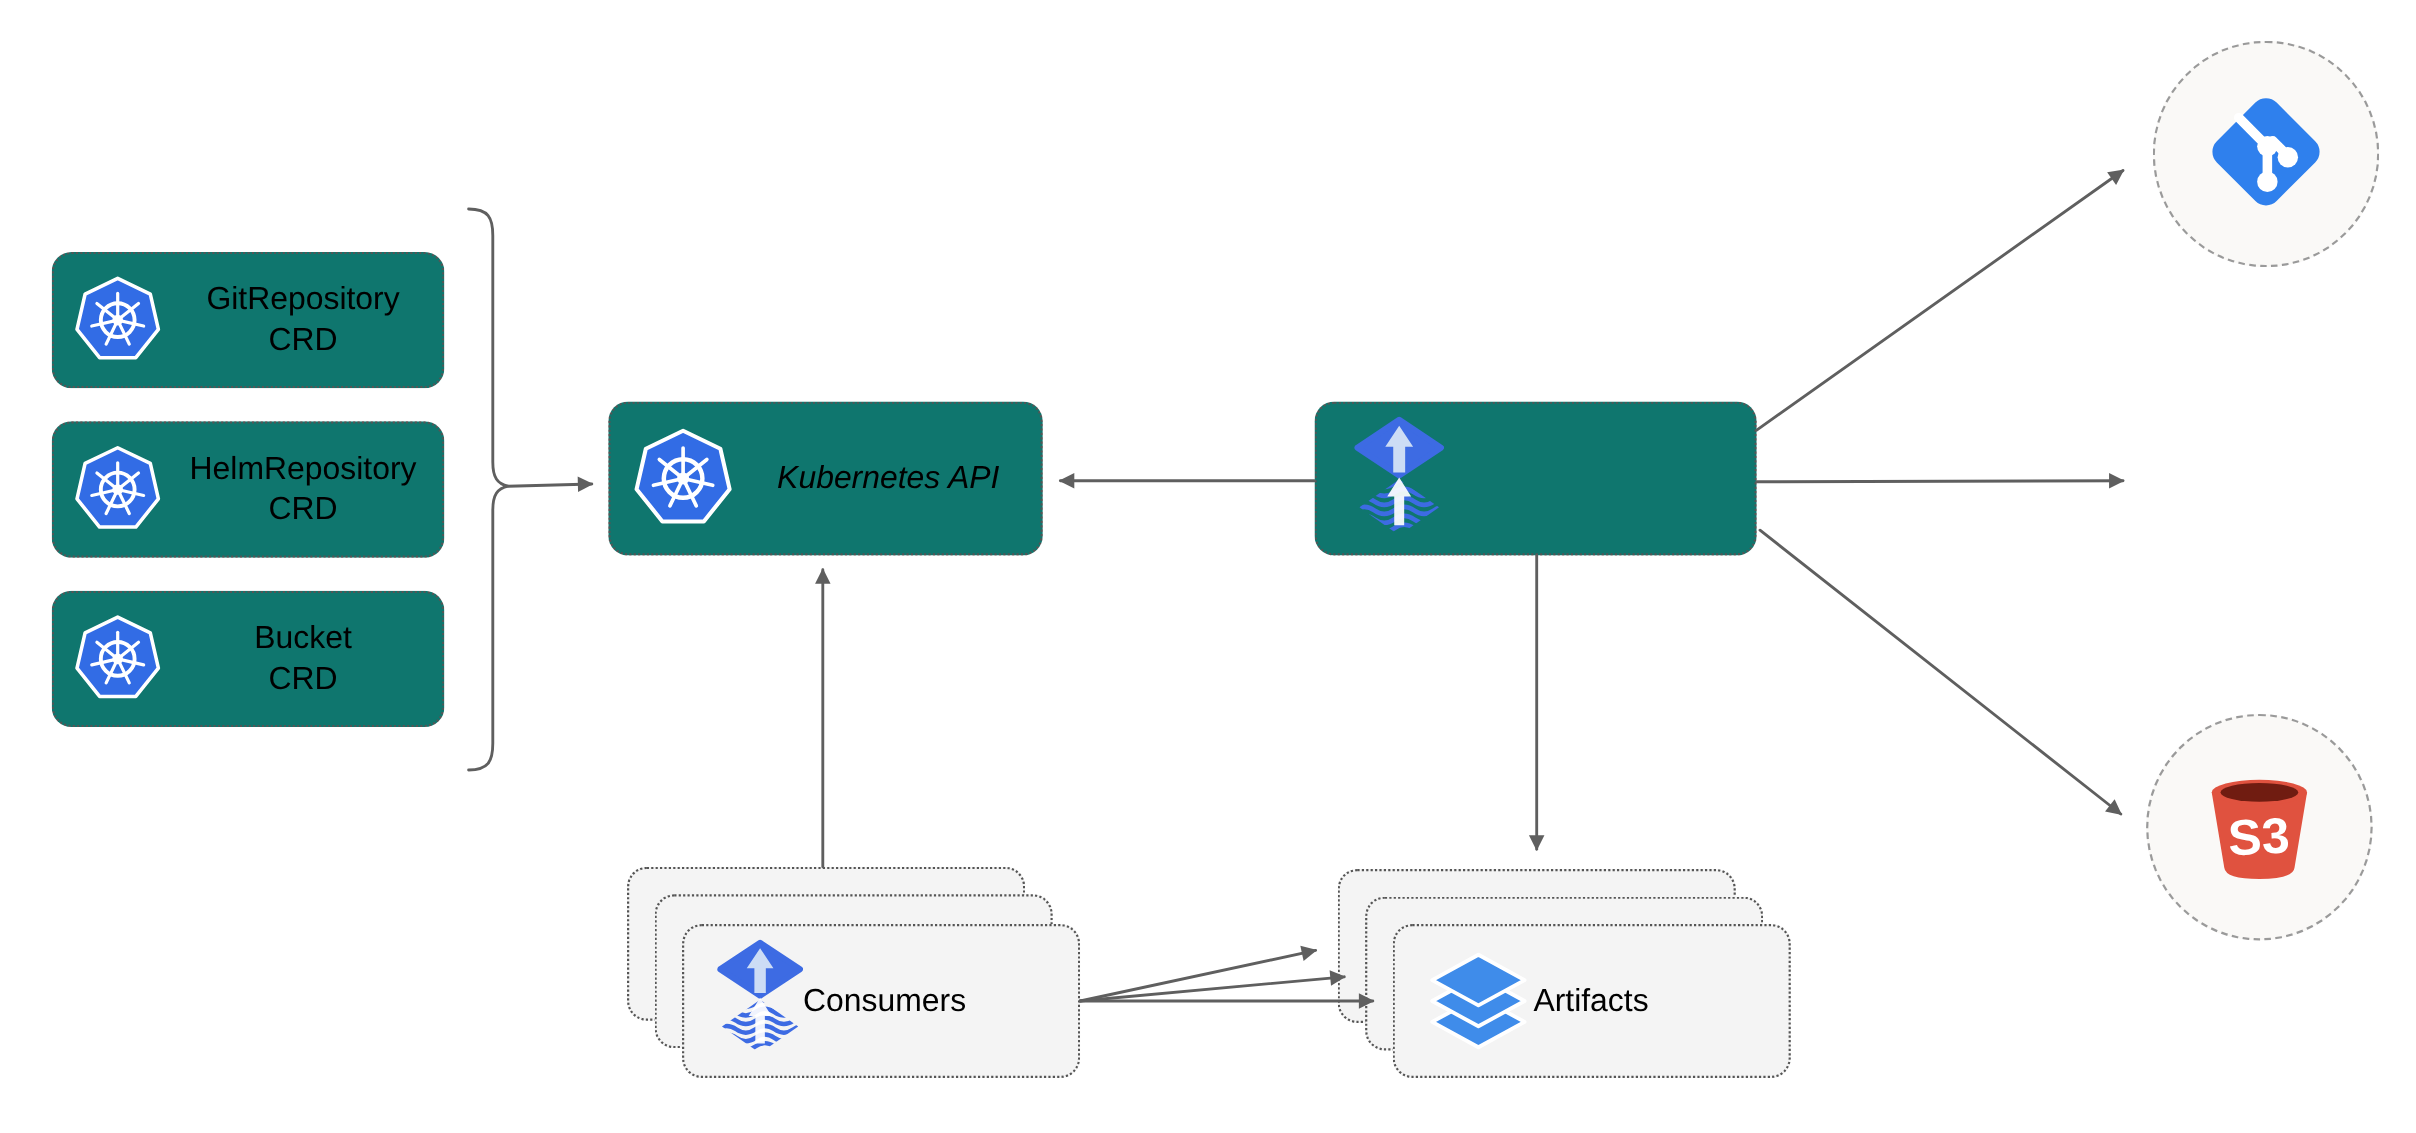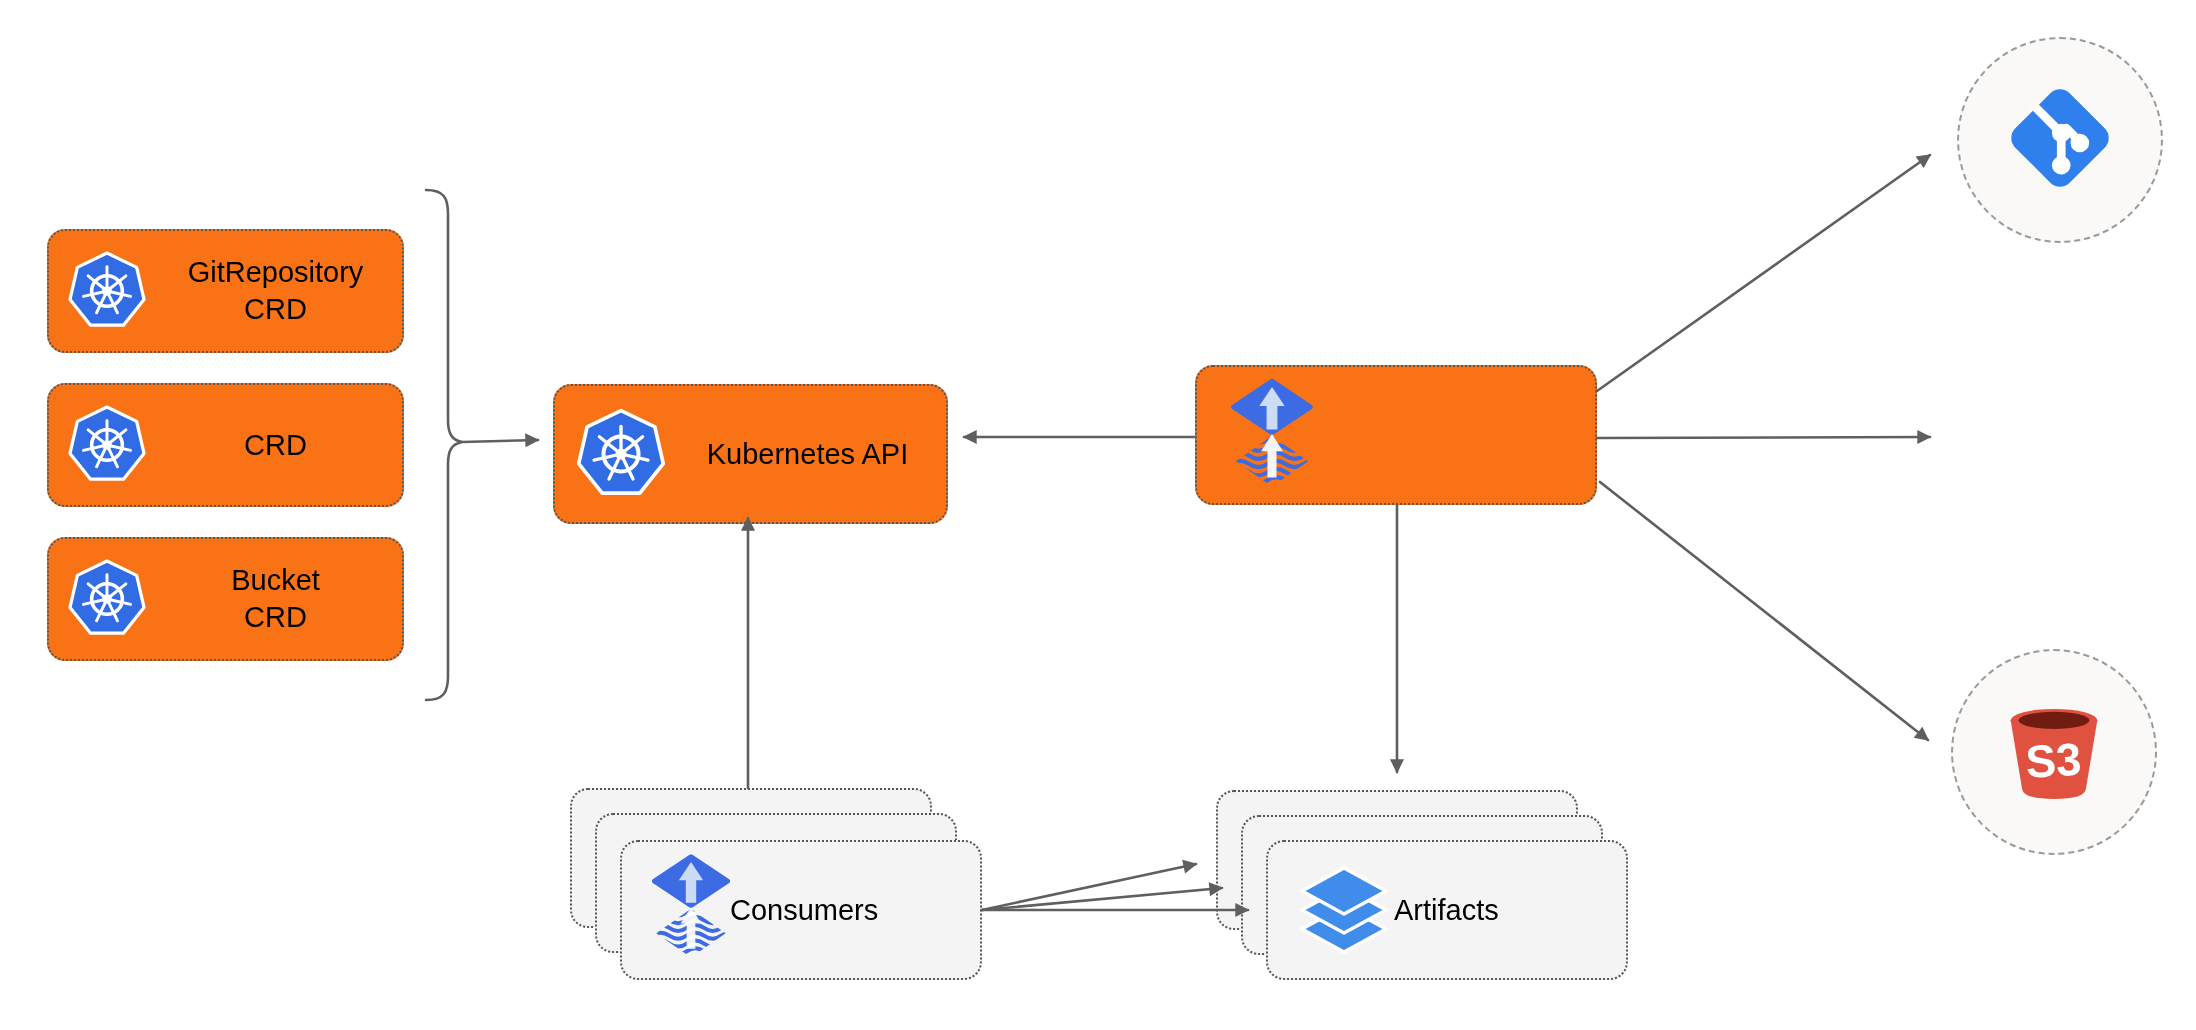"GitRepository" .node { background: #f97316 -> #0f766e }
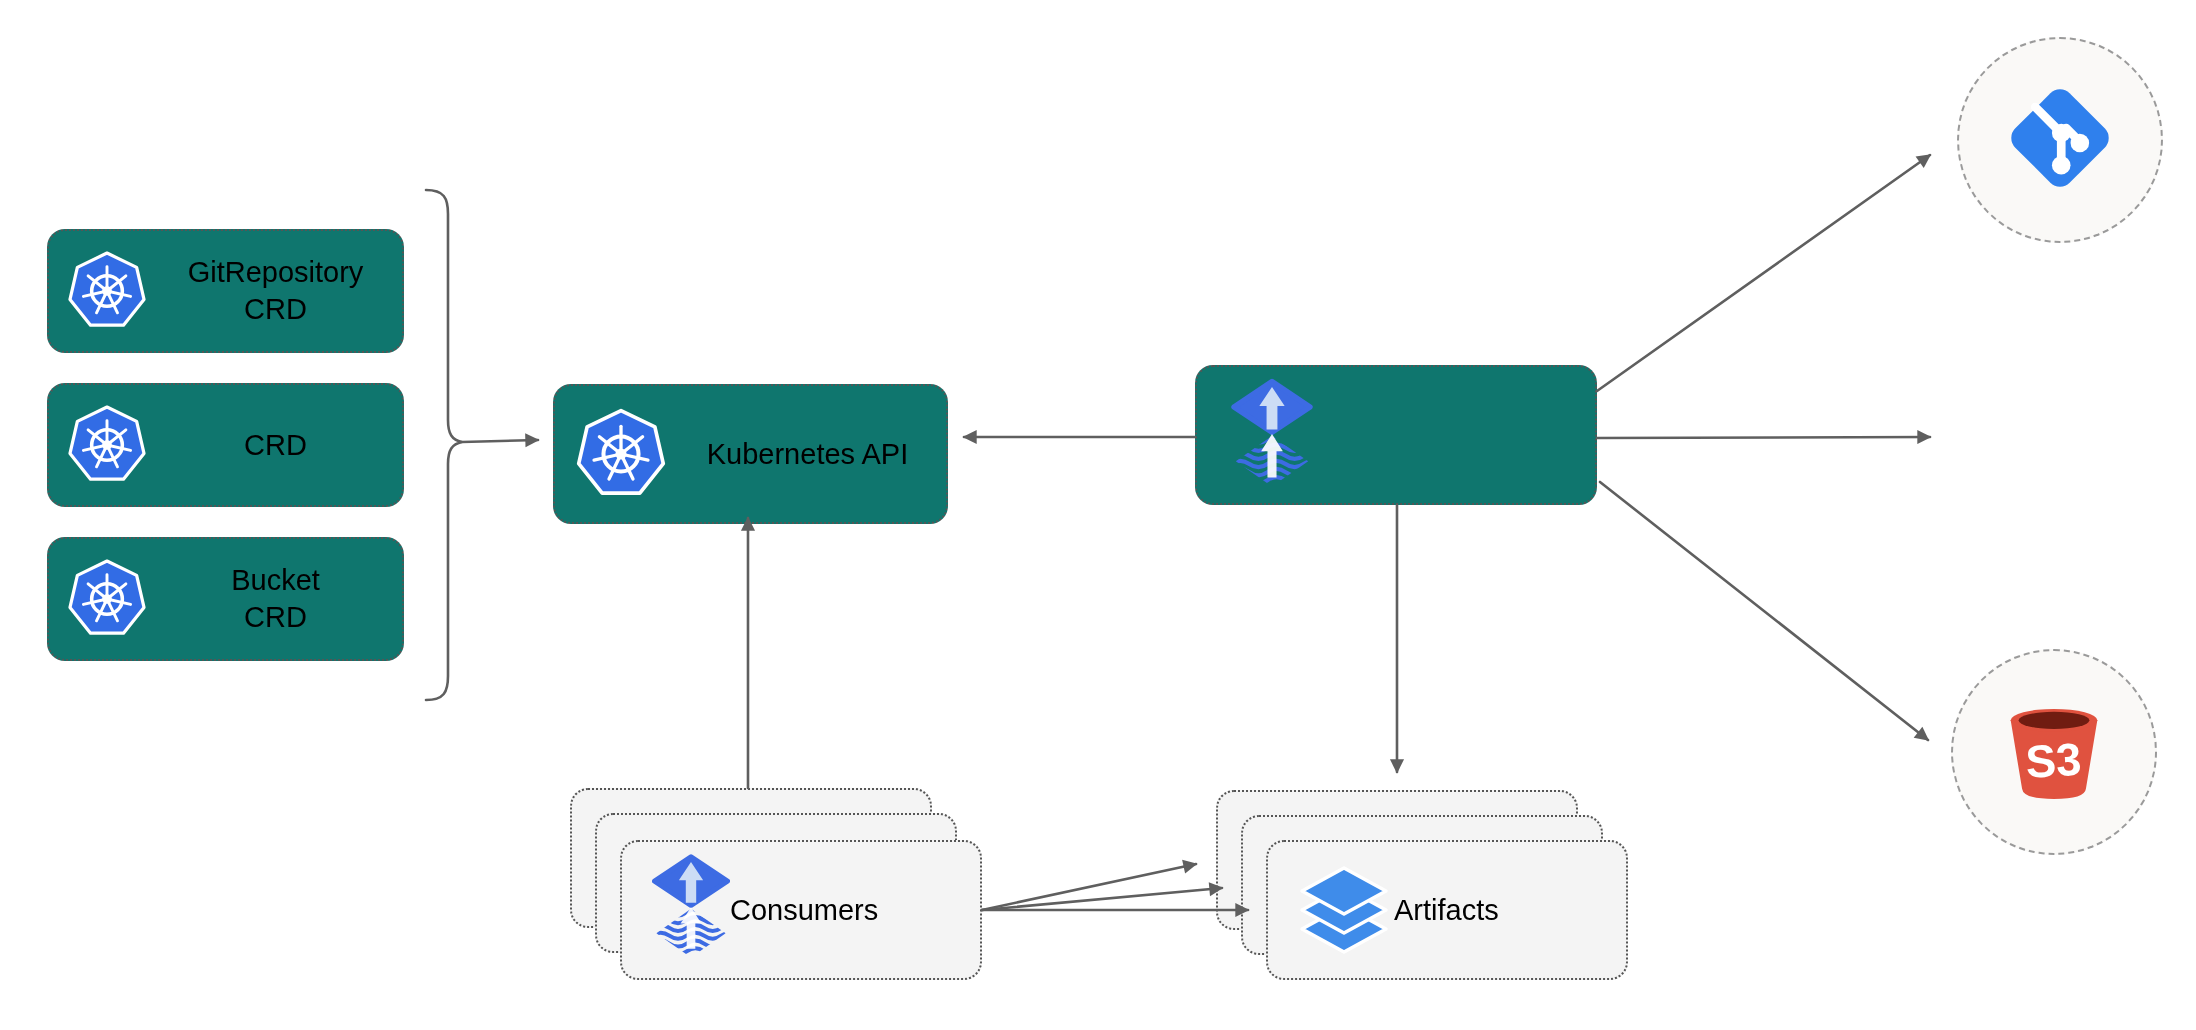"HelmRepository" div { html: none -> <div>HelmRepository</div> }
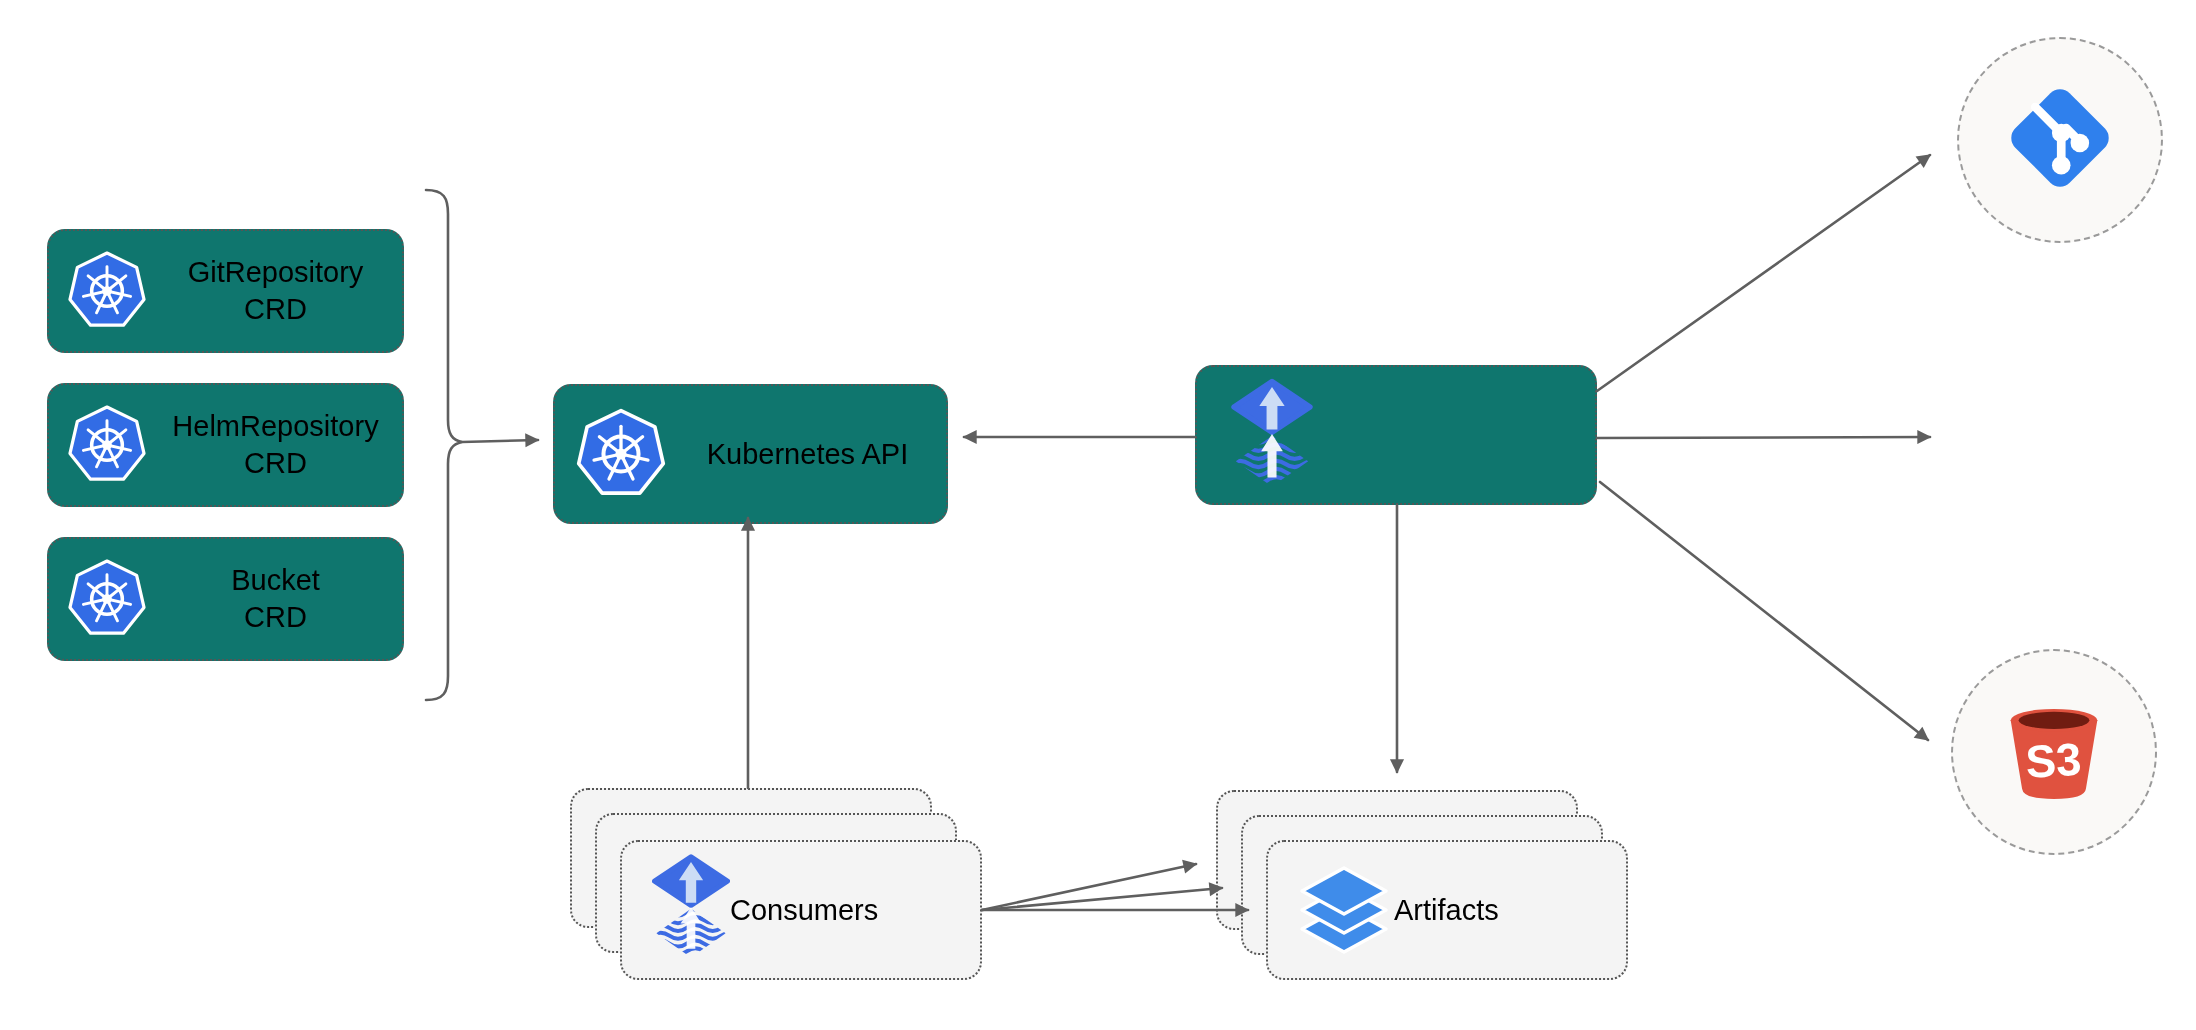"Kubernetes API" #k8s-api { font-style: none -> italic; top: 384px -> 365px }
